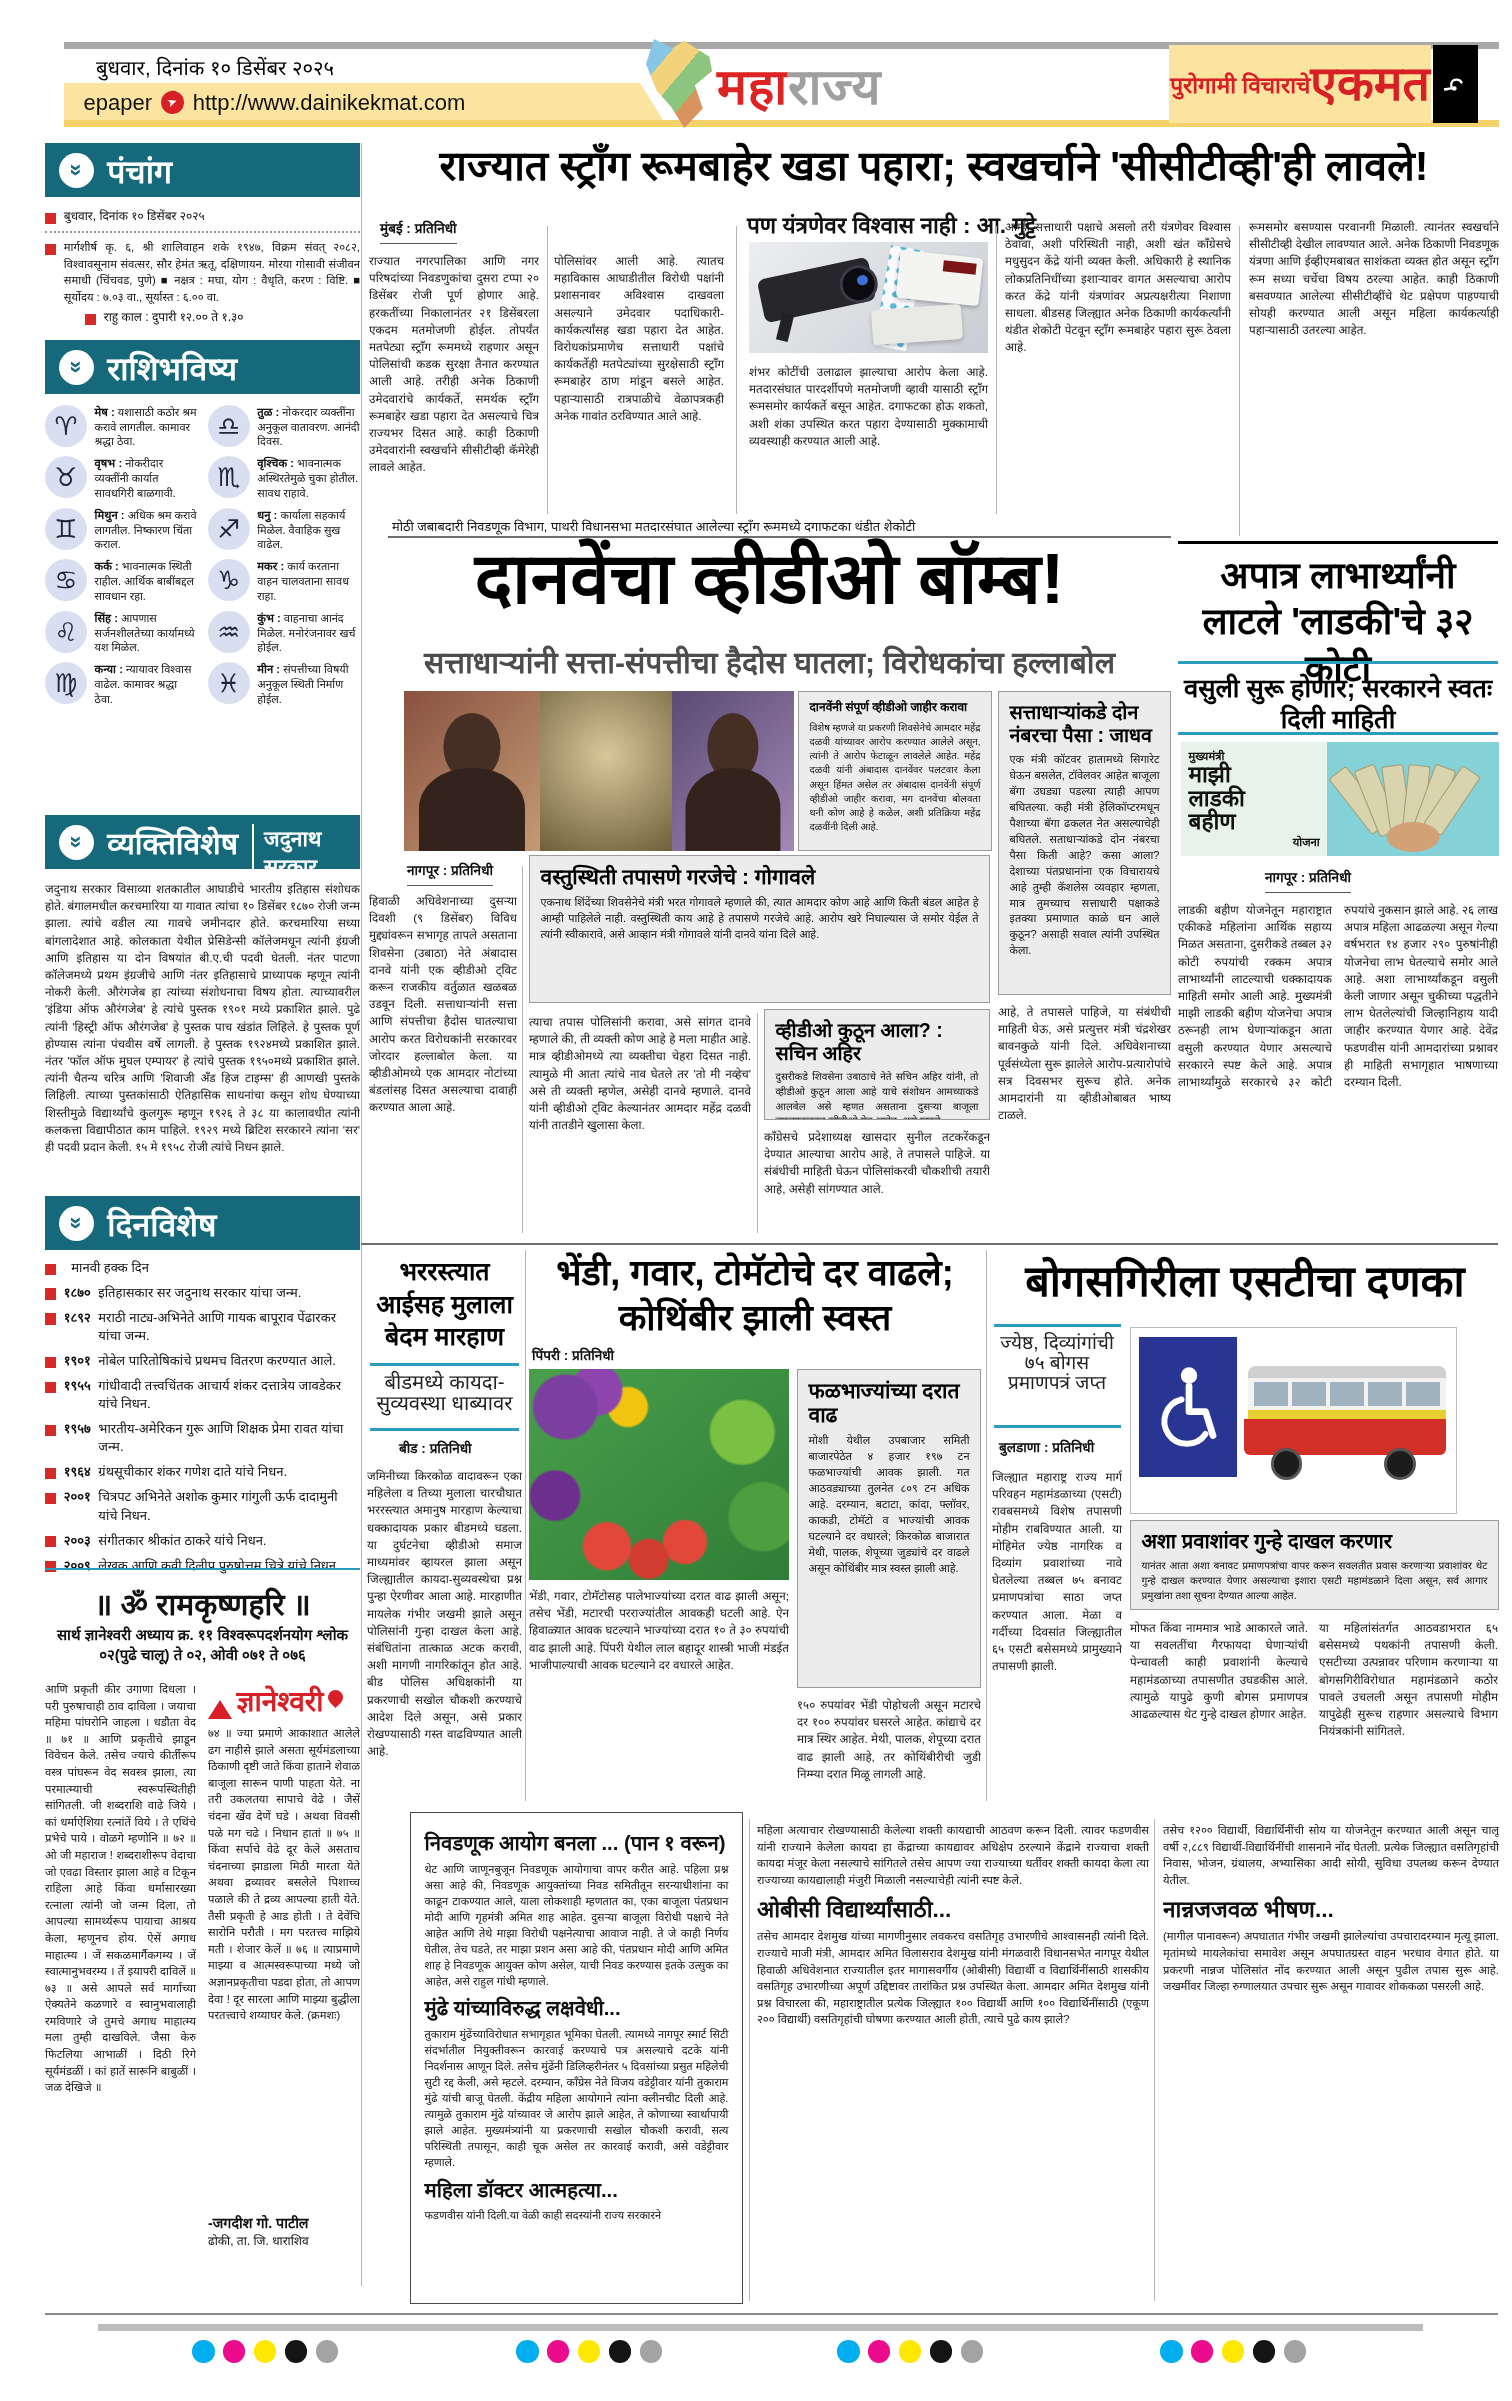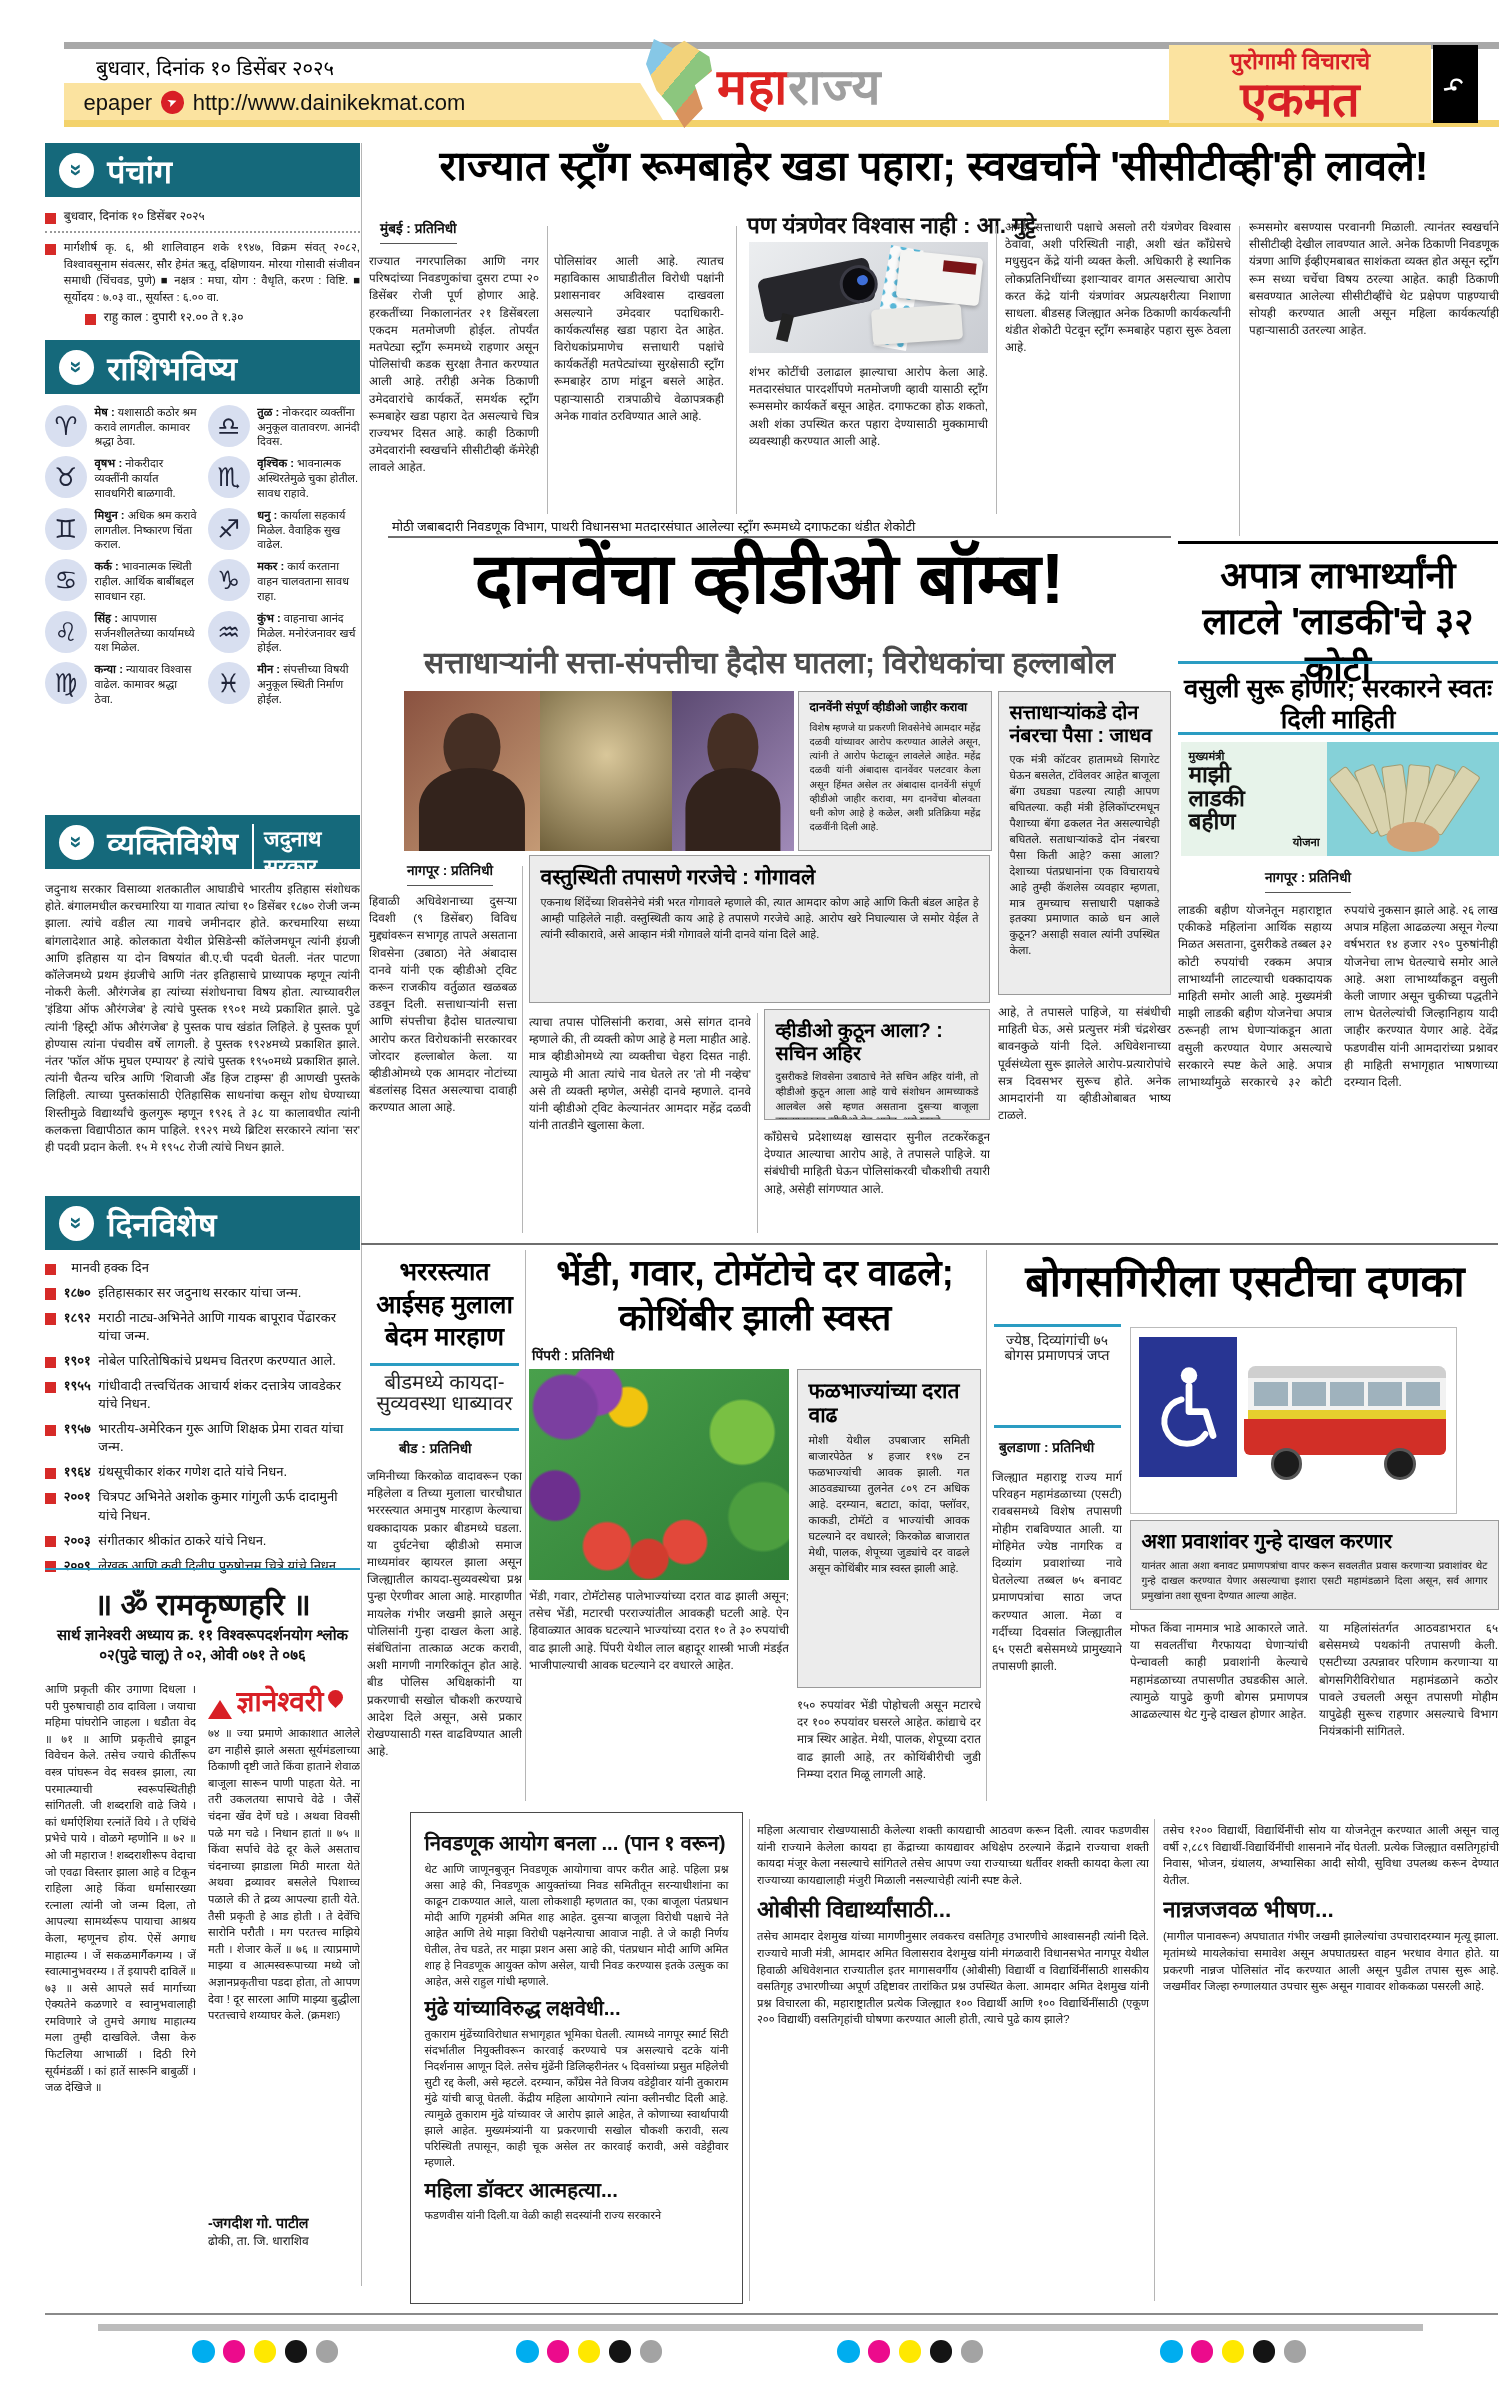"पुरोगामी विचाराचे" .ekmat-box { flex-direction: column -> row }
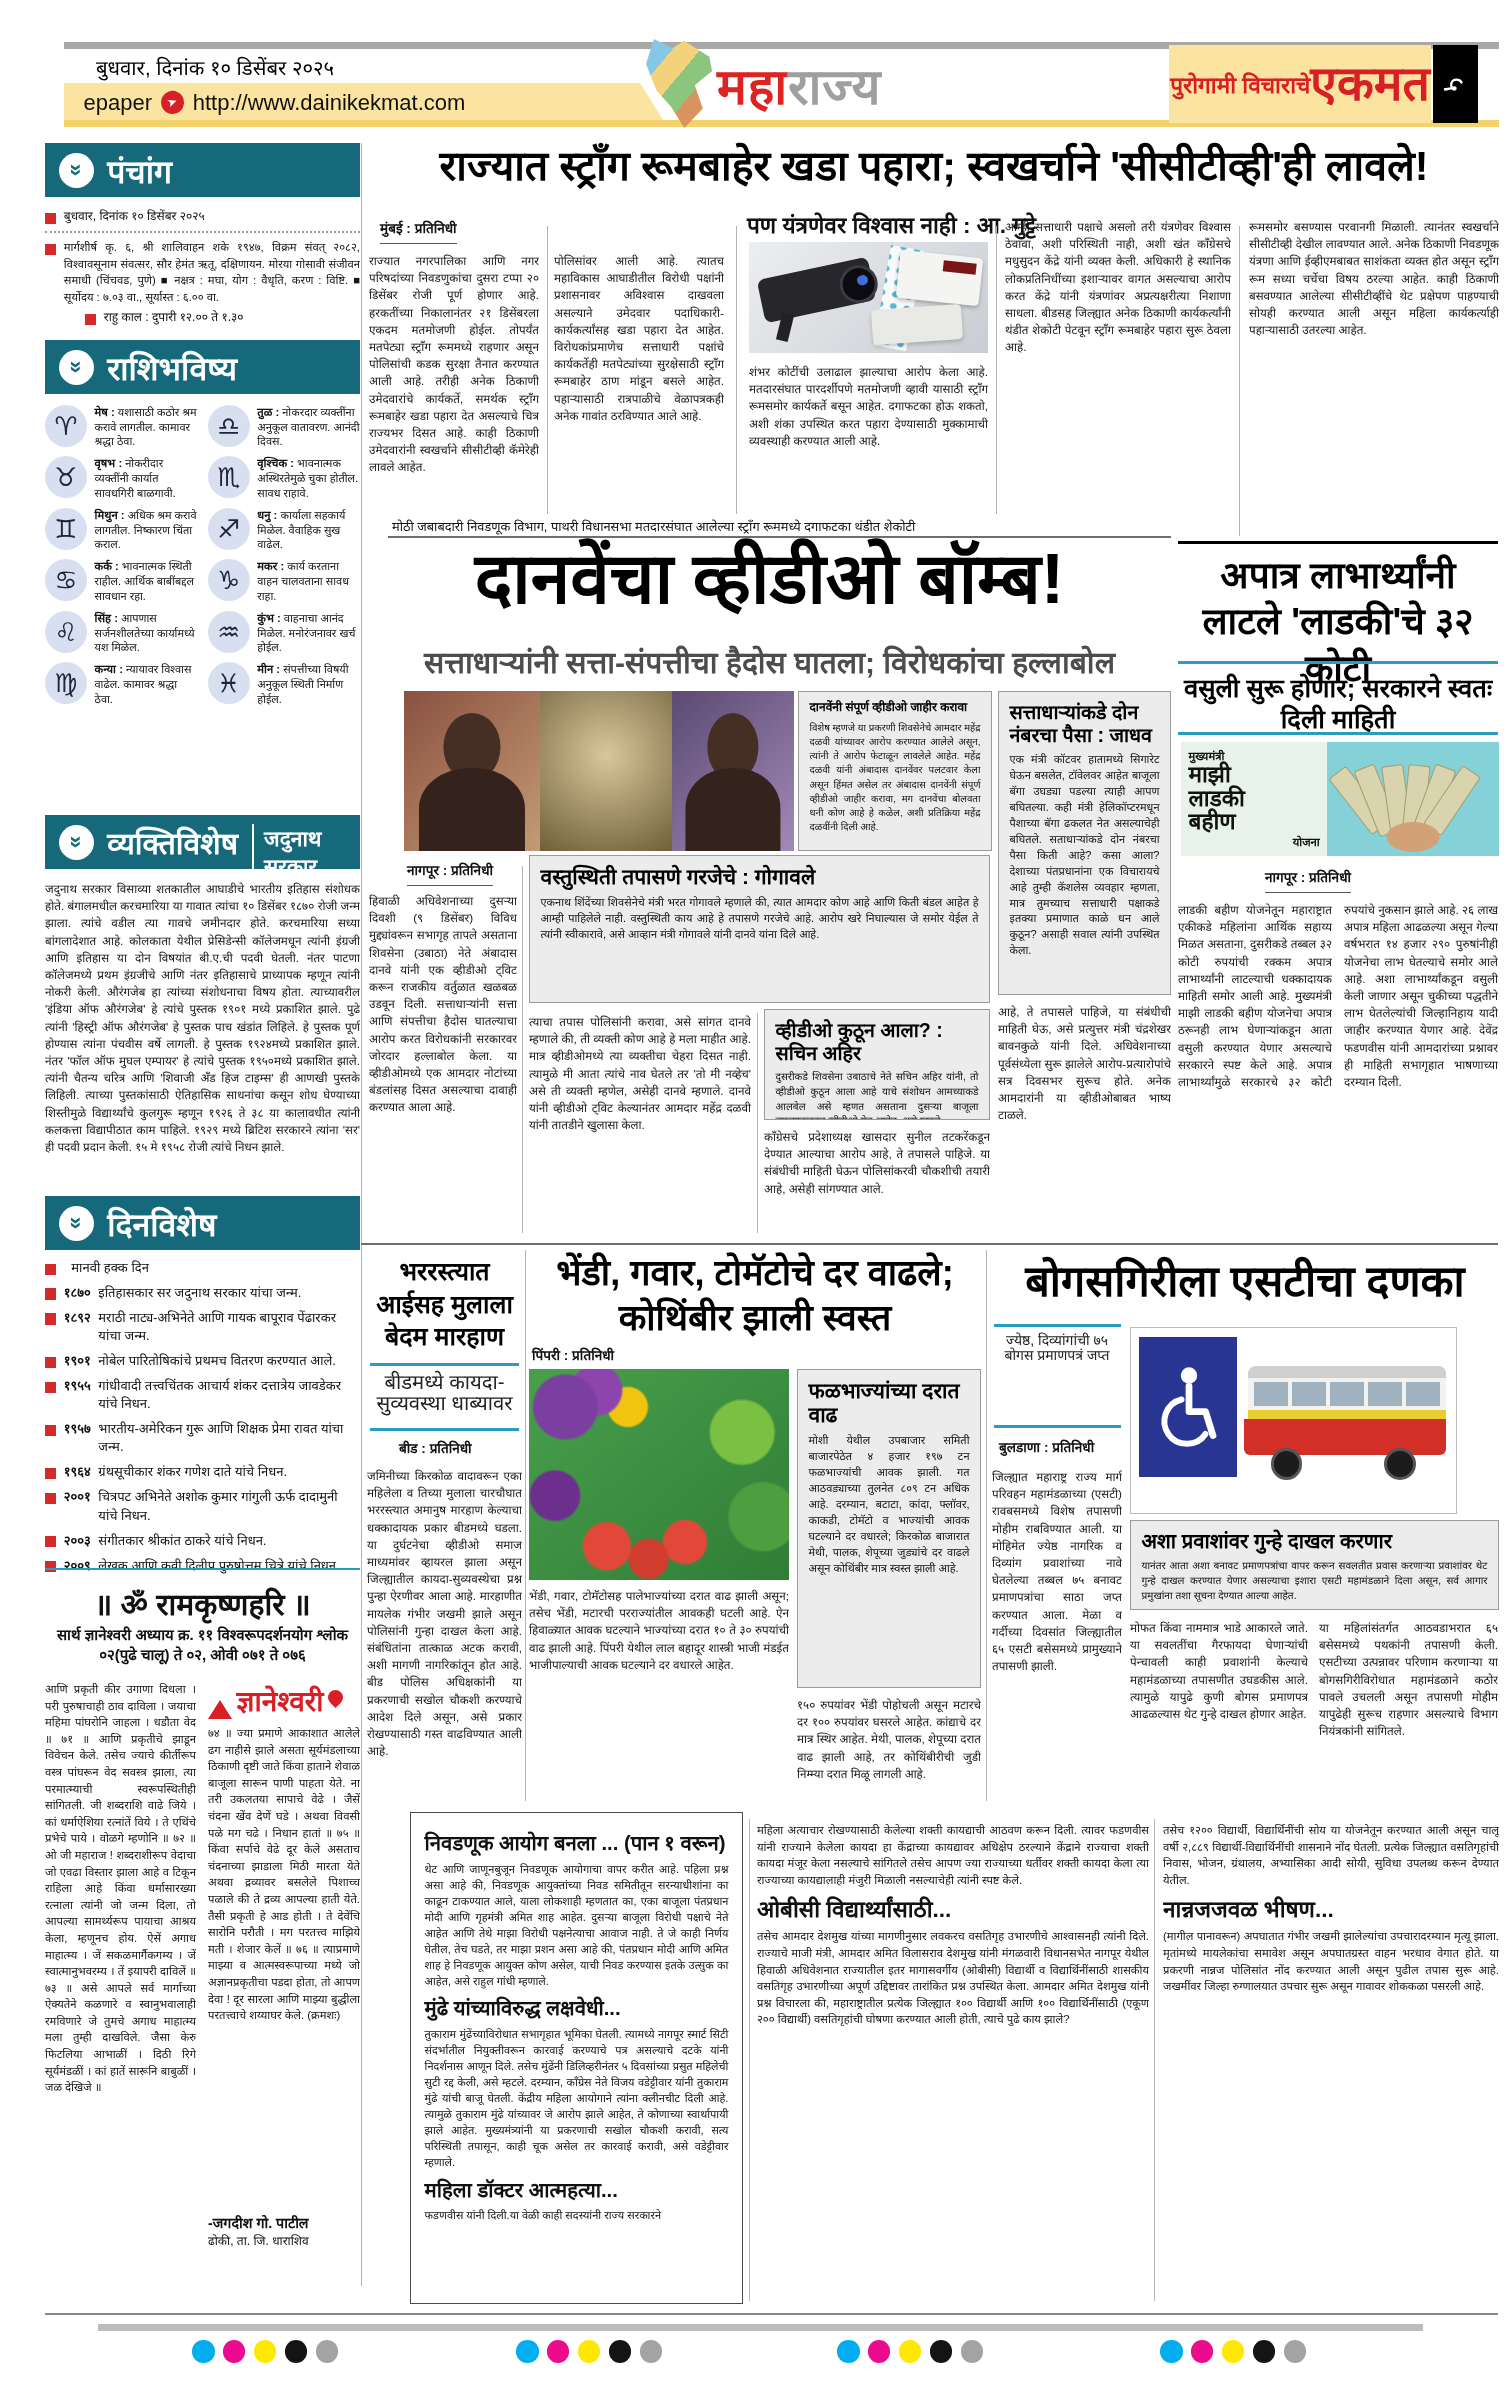"ज्येष्ठ, दिव्यांगांची ७५ बोगस" div.abs { font-size: 14px -> 19px }
